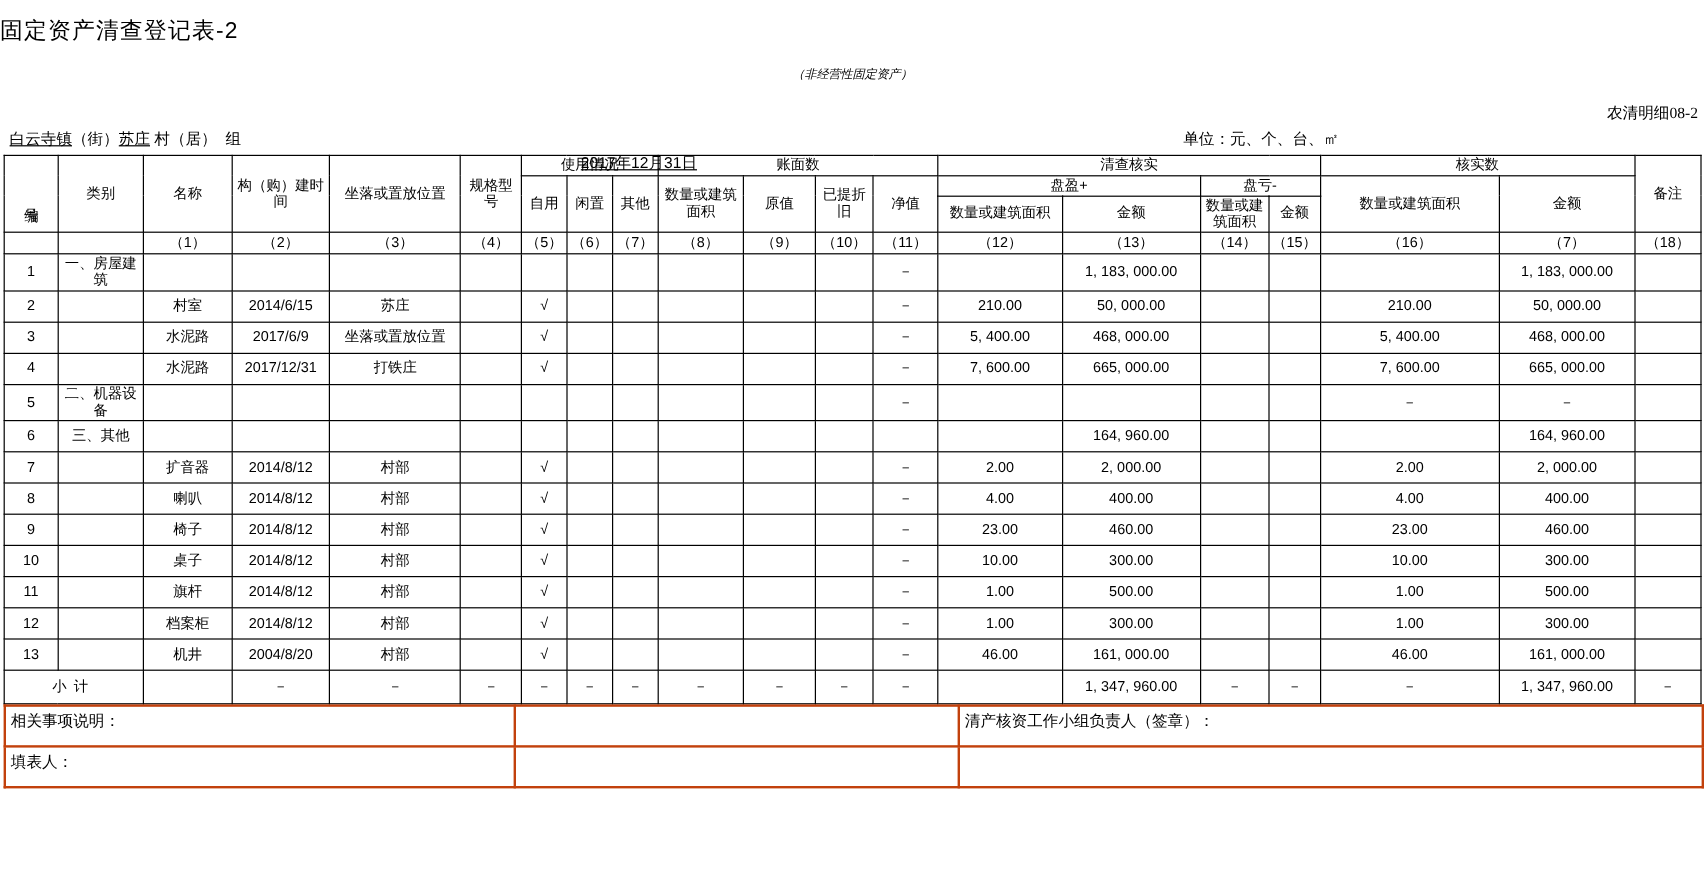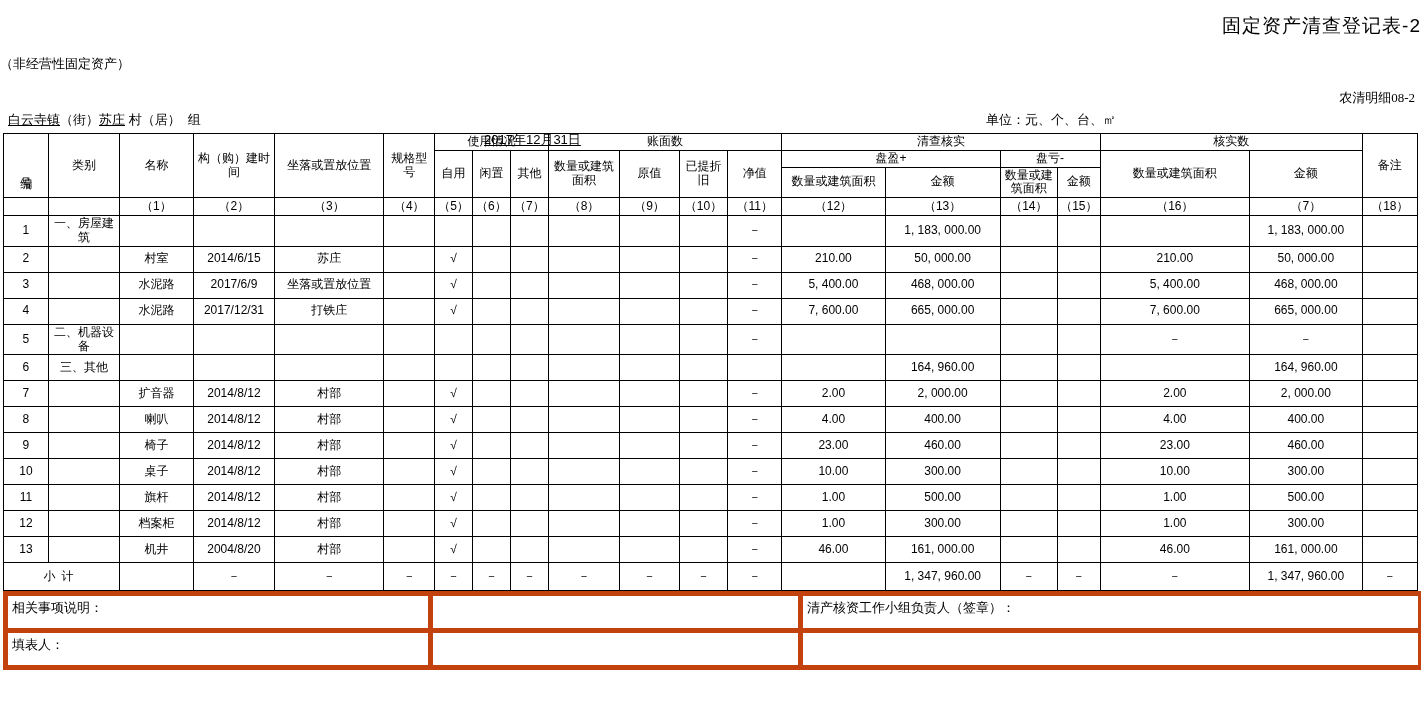"固定资产清查登记表-2" .title { text-align: right -> left }
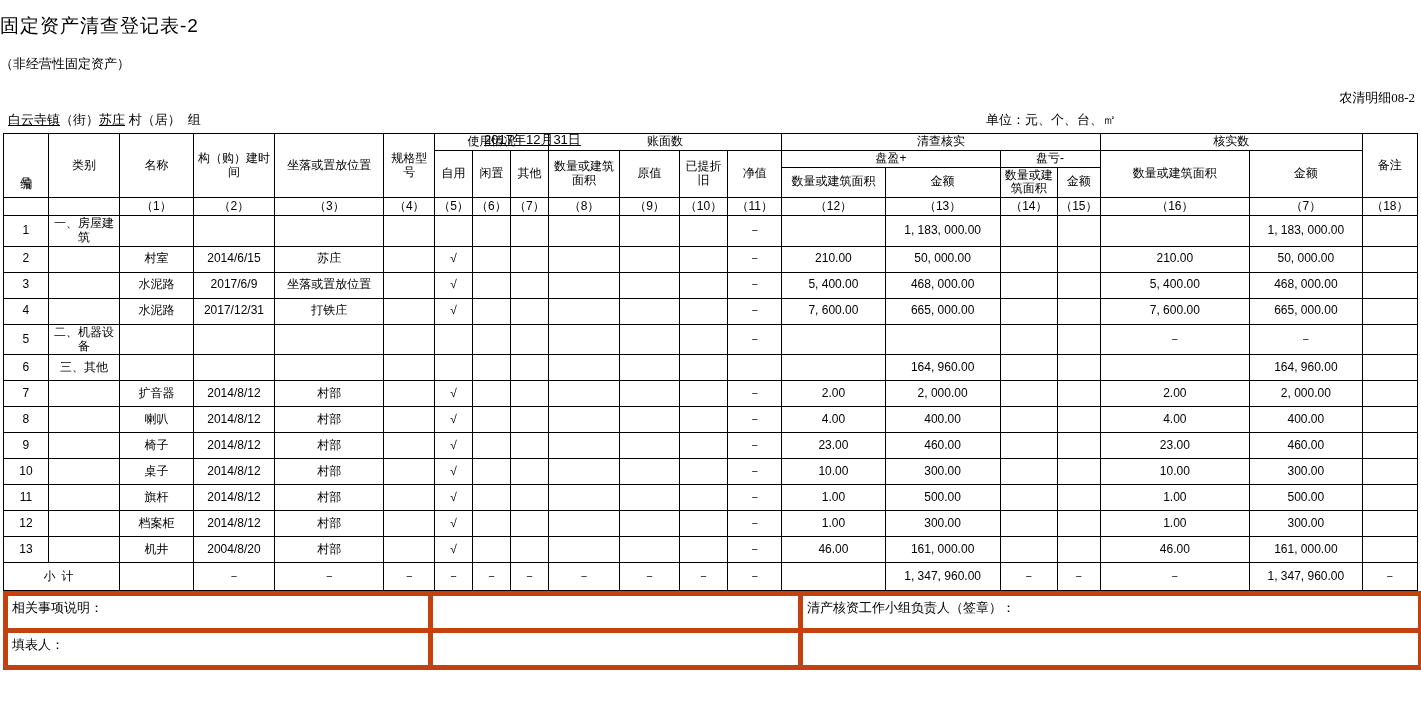"（非经营性固定资产）" .subtitle { font-size: 13px -> 10px; font-style: none -> italic; text-align: none -> center }
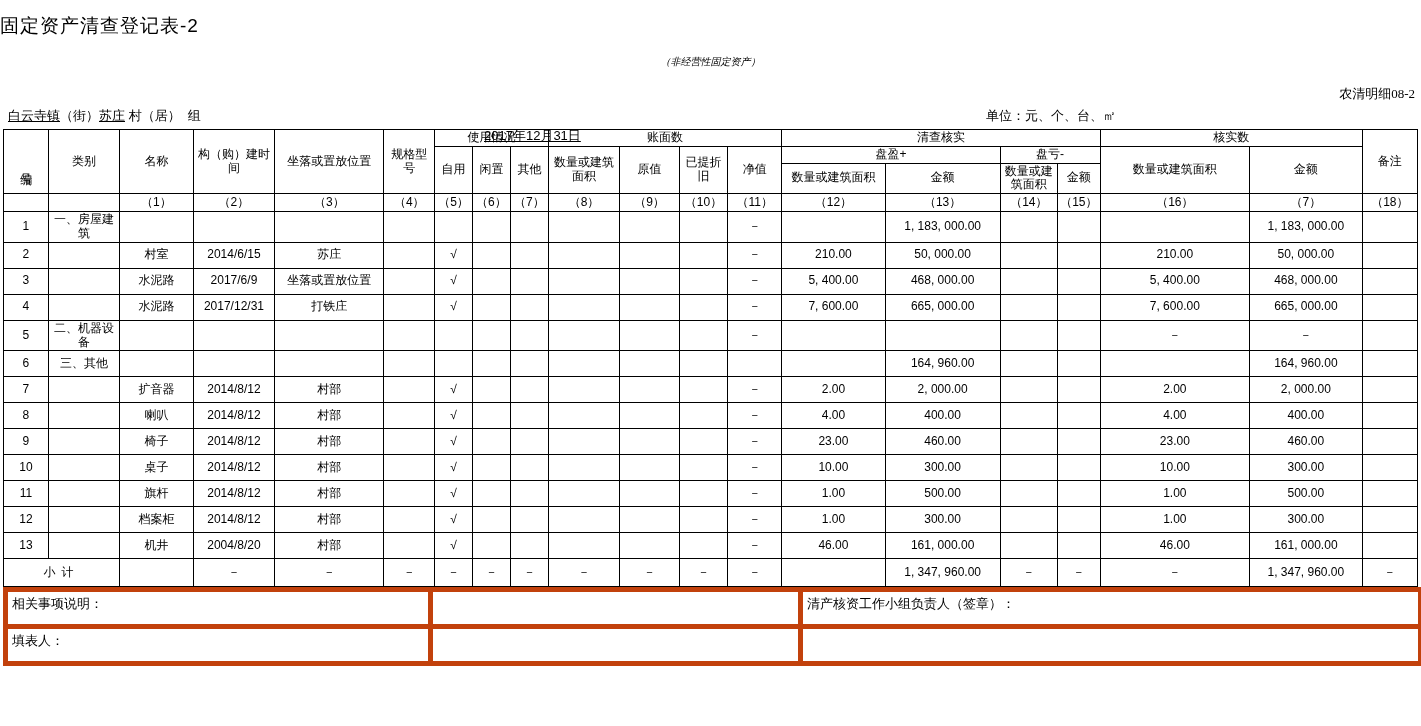"相关事项说明：" table.foot td { border: 5px solid #c2410c -> 2px solid #c2410c }
